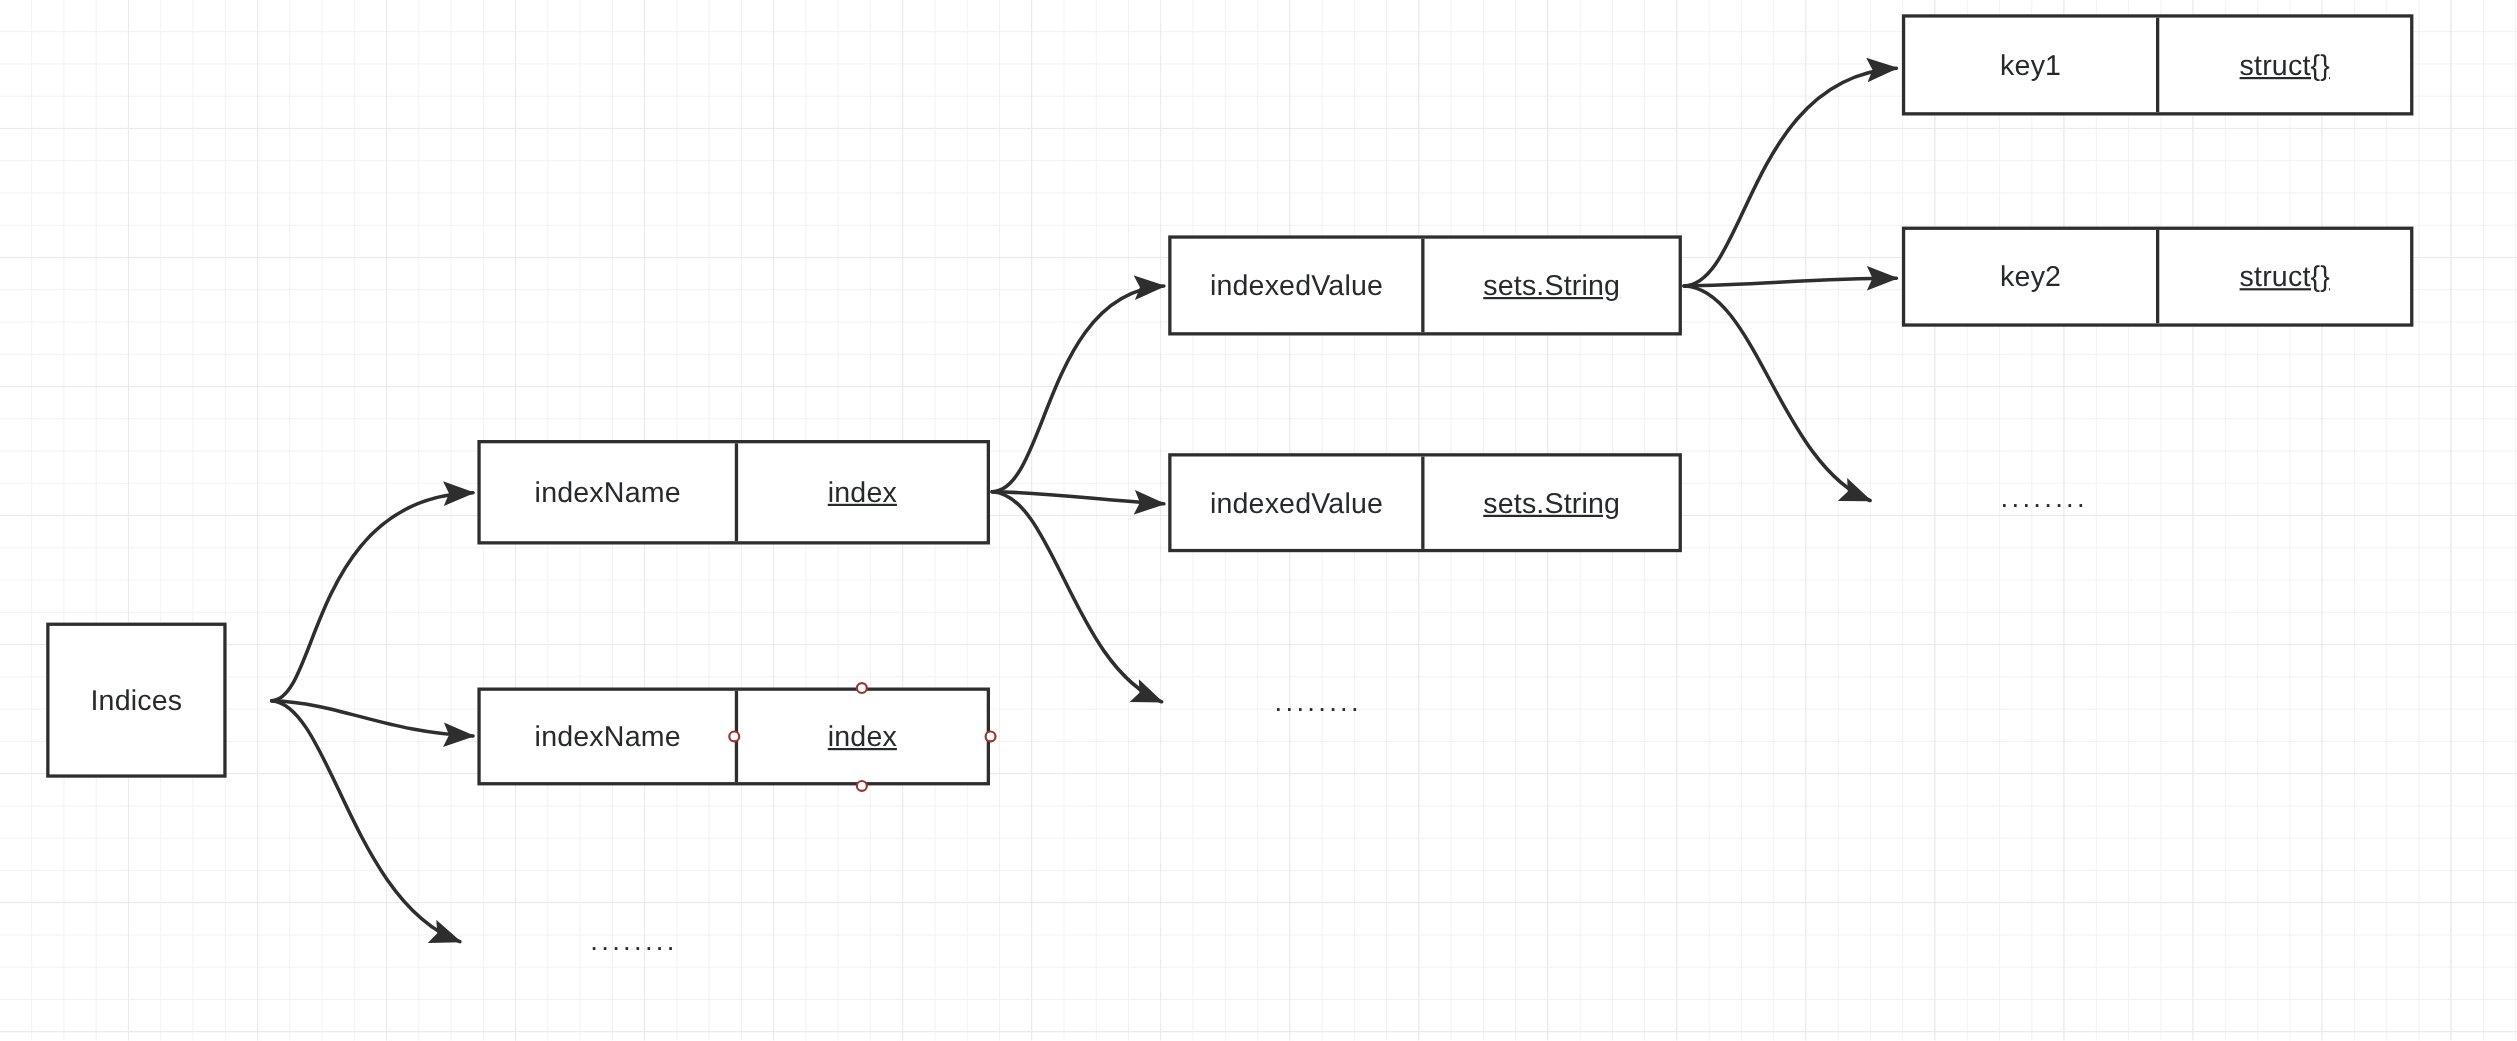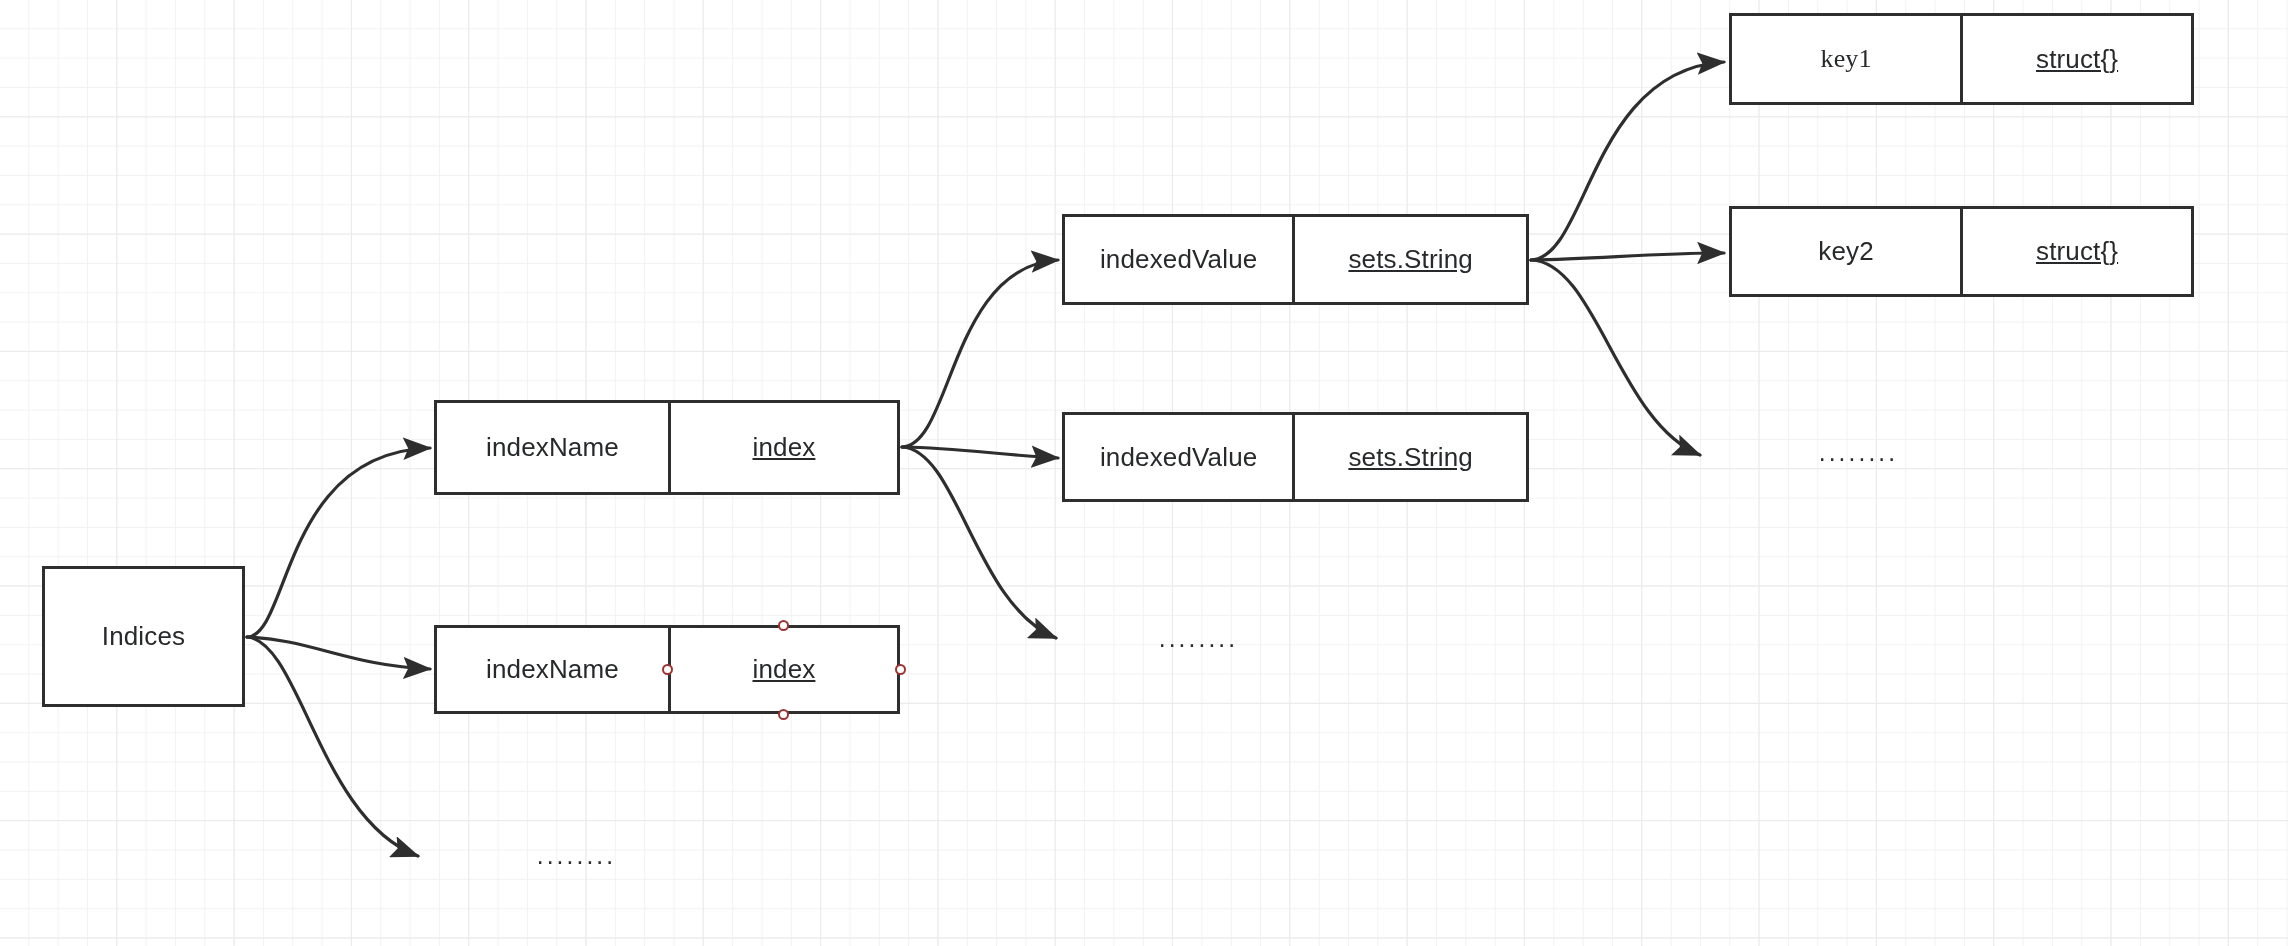"key1" div.cell { font-family: Liberation Serif, serif -> none }
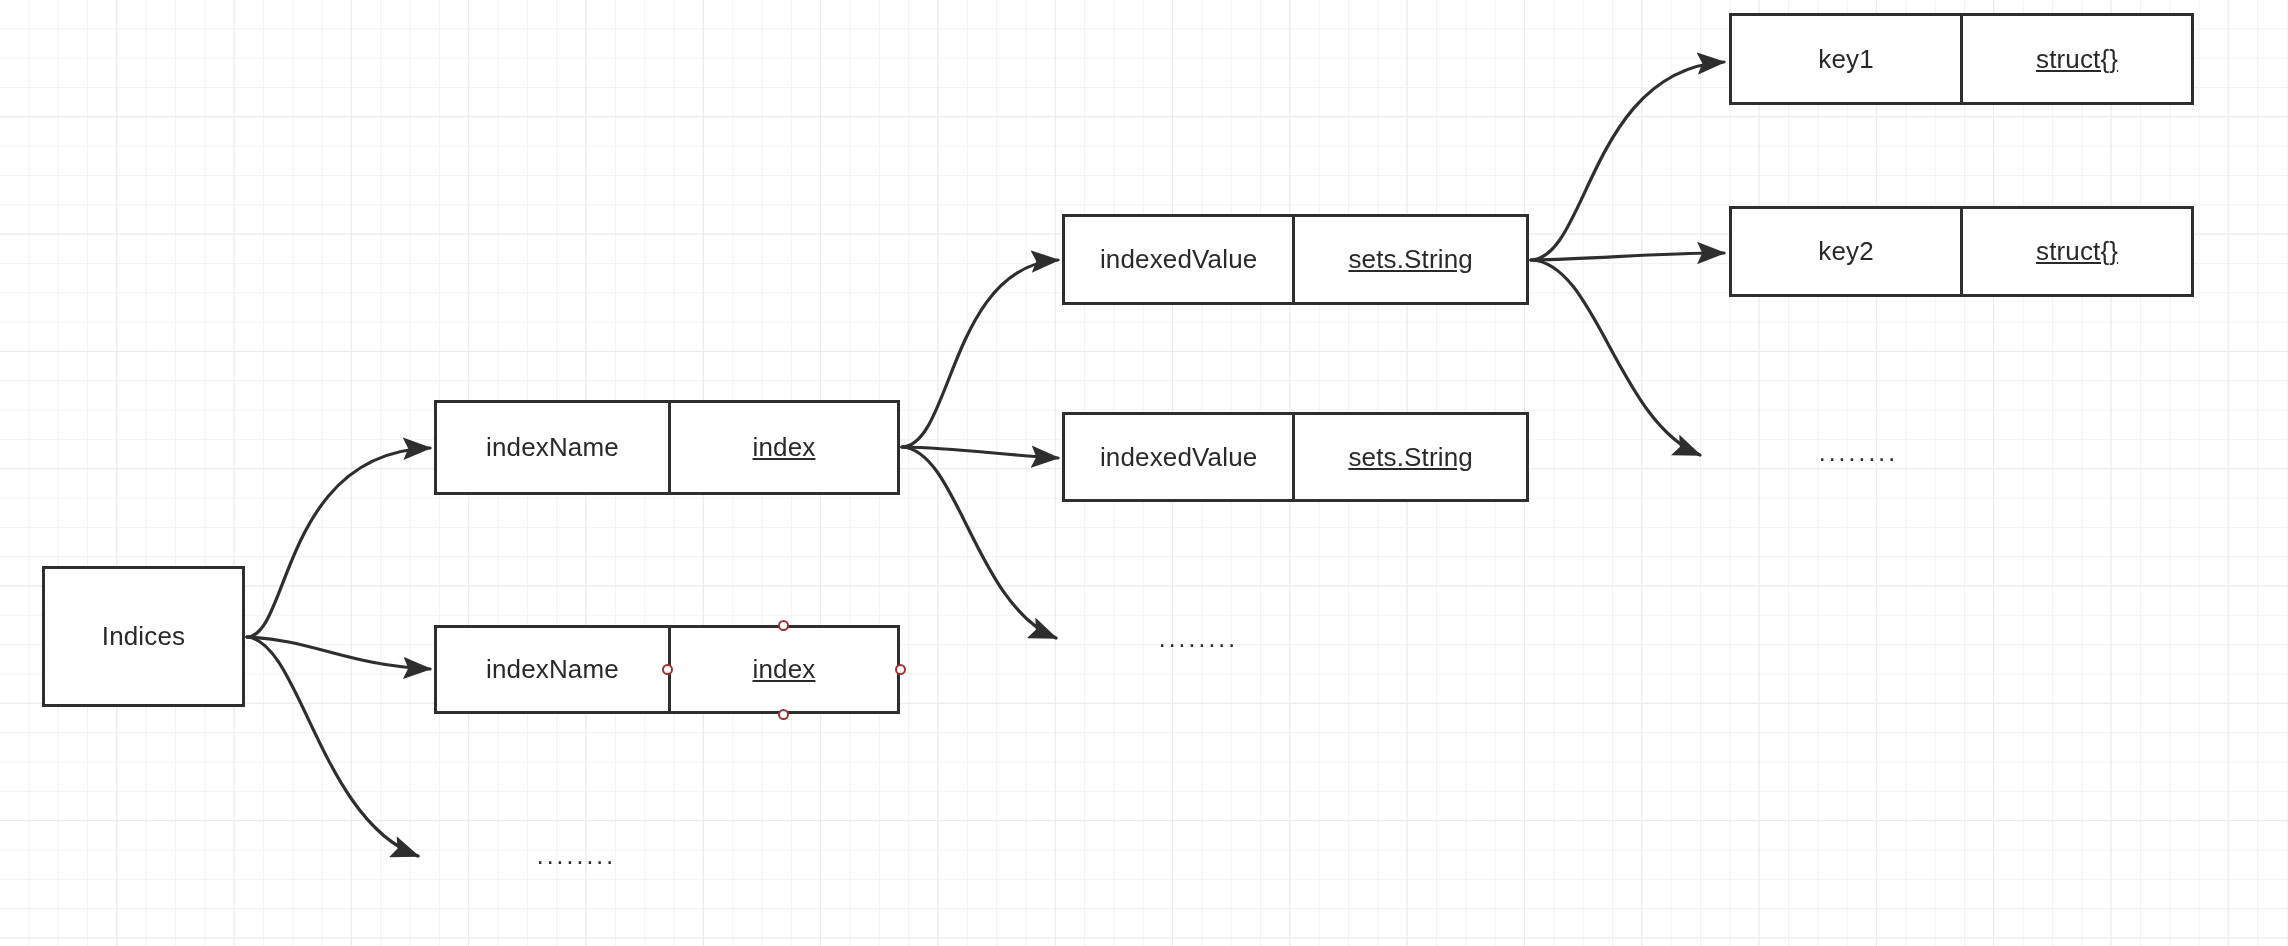"Indices" div.node { width: 203px -> 164px }
